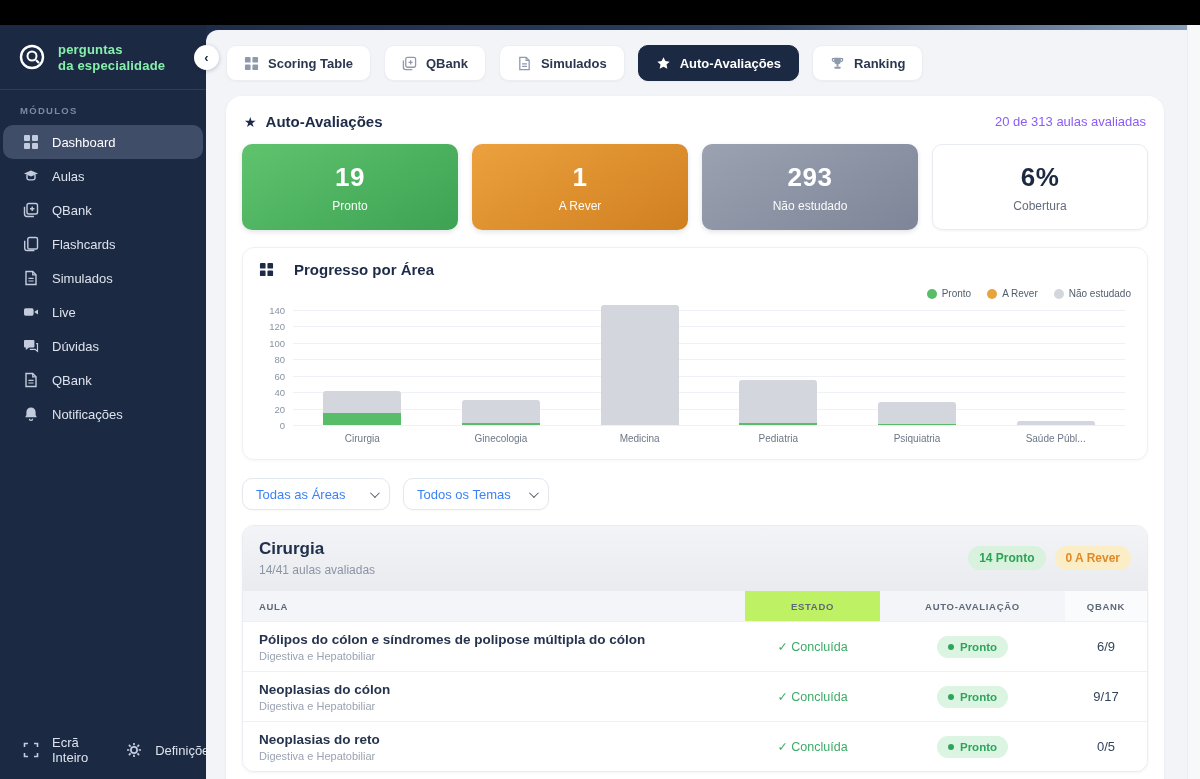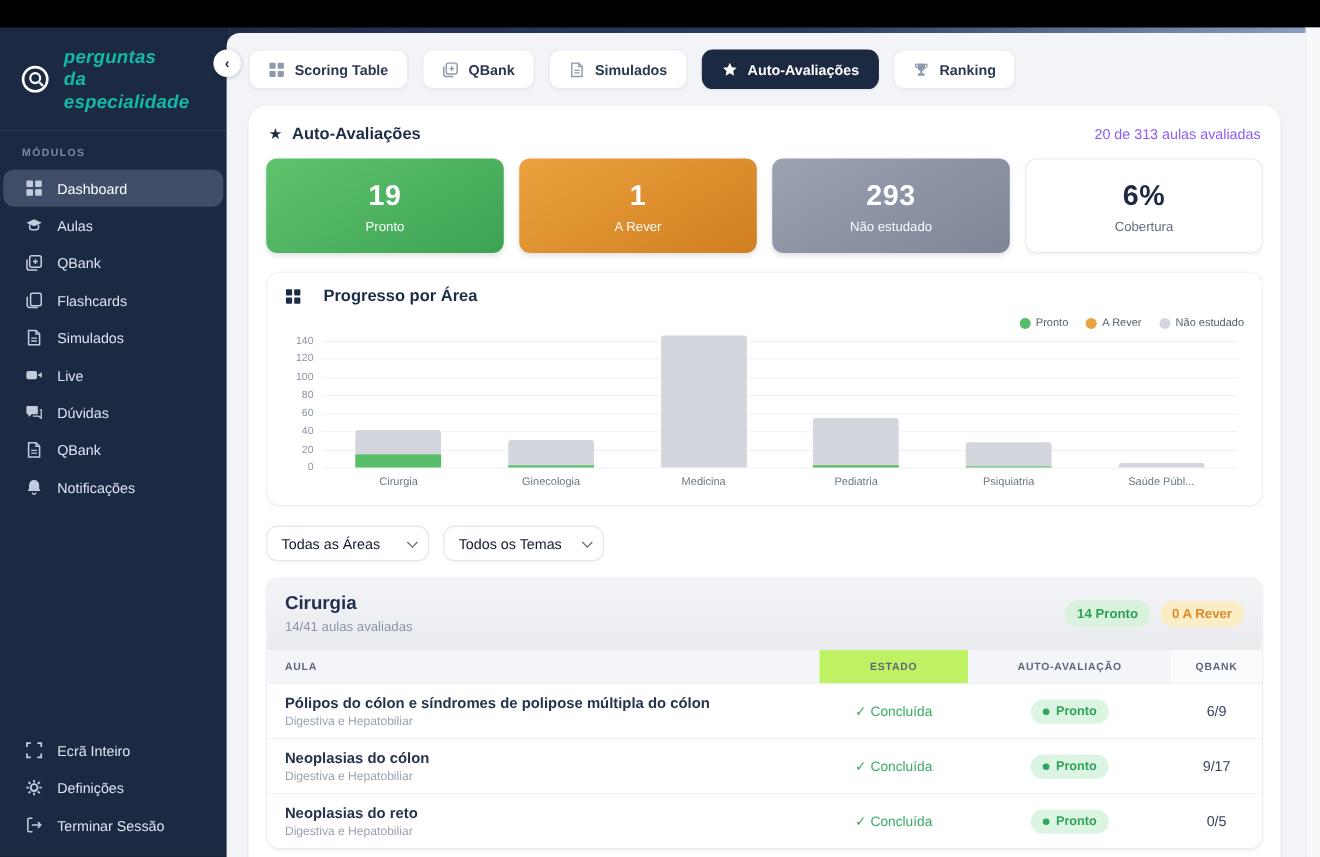"perguntas" .logo-text { color: #14b8a6 -> #86efac; font-size: 17px -> 13px; font-style: italic -> none }
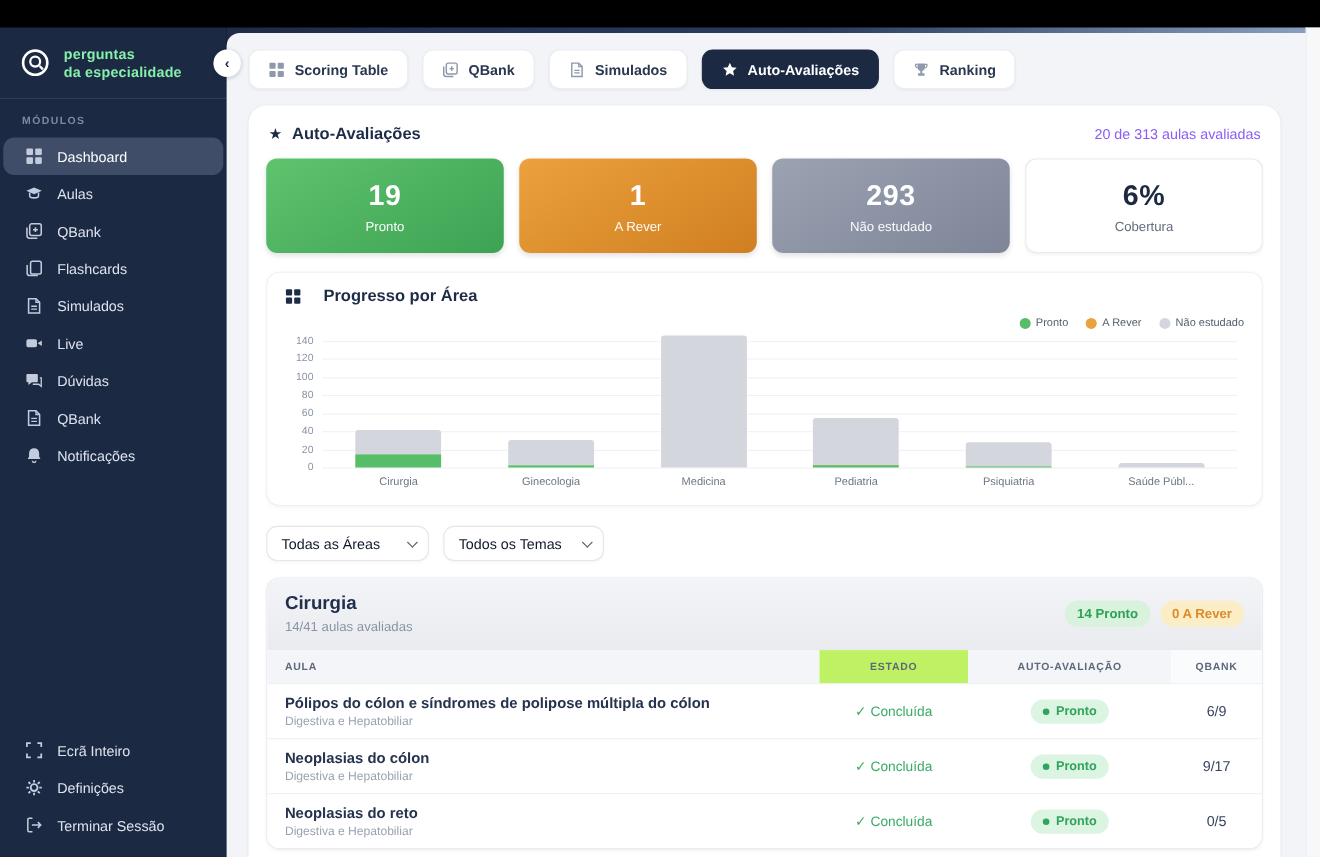"Todas as Áreas" .select { color: #0f172a -> #3b82f6 }
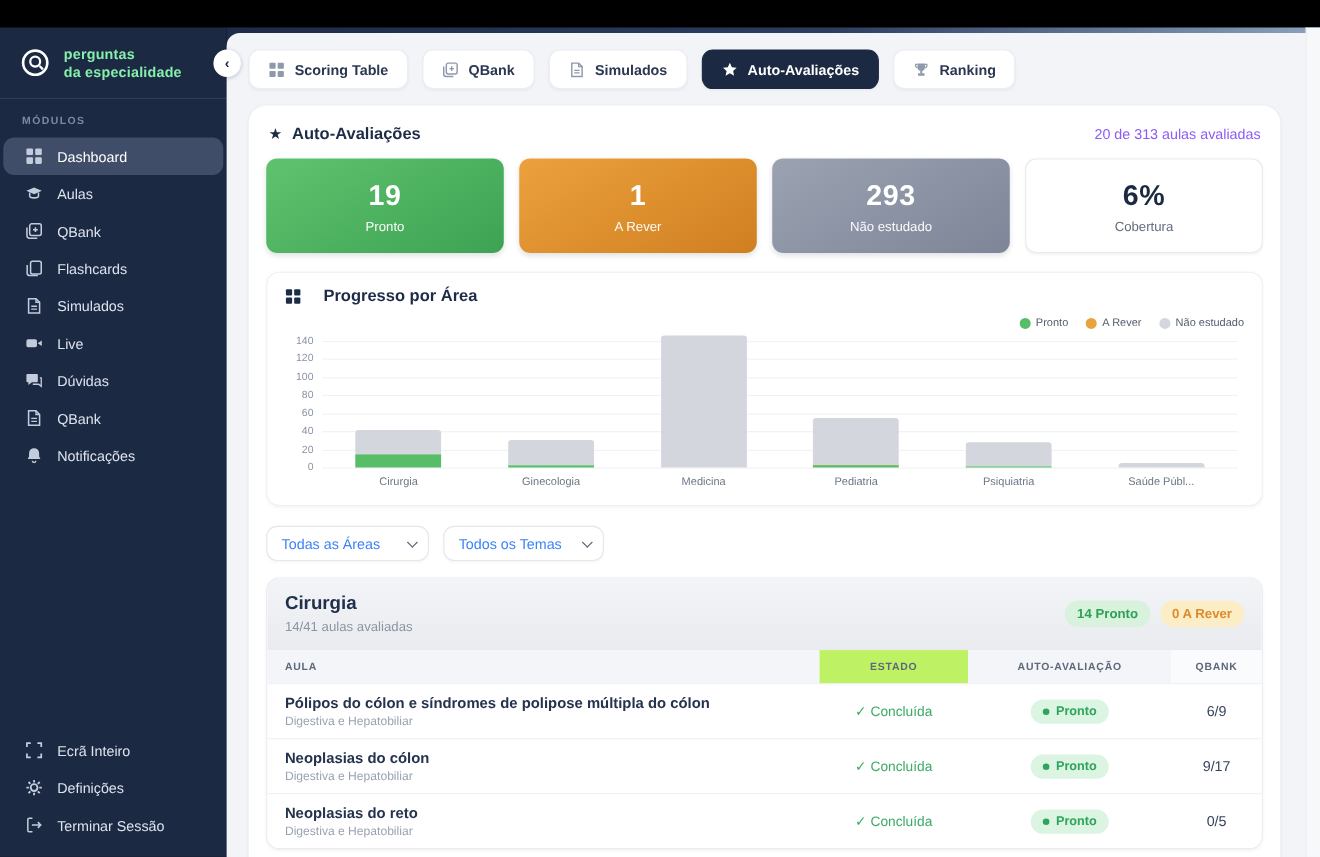"Ecrã Inteiro" .sidebar-footer { flex-direction: column -> row }
